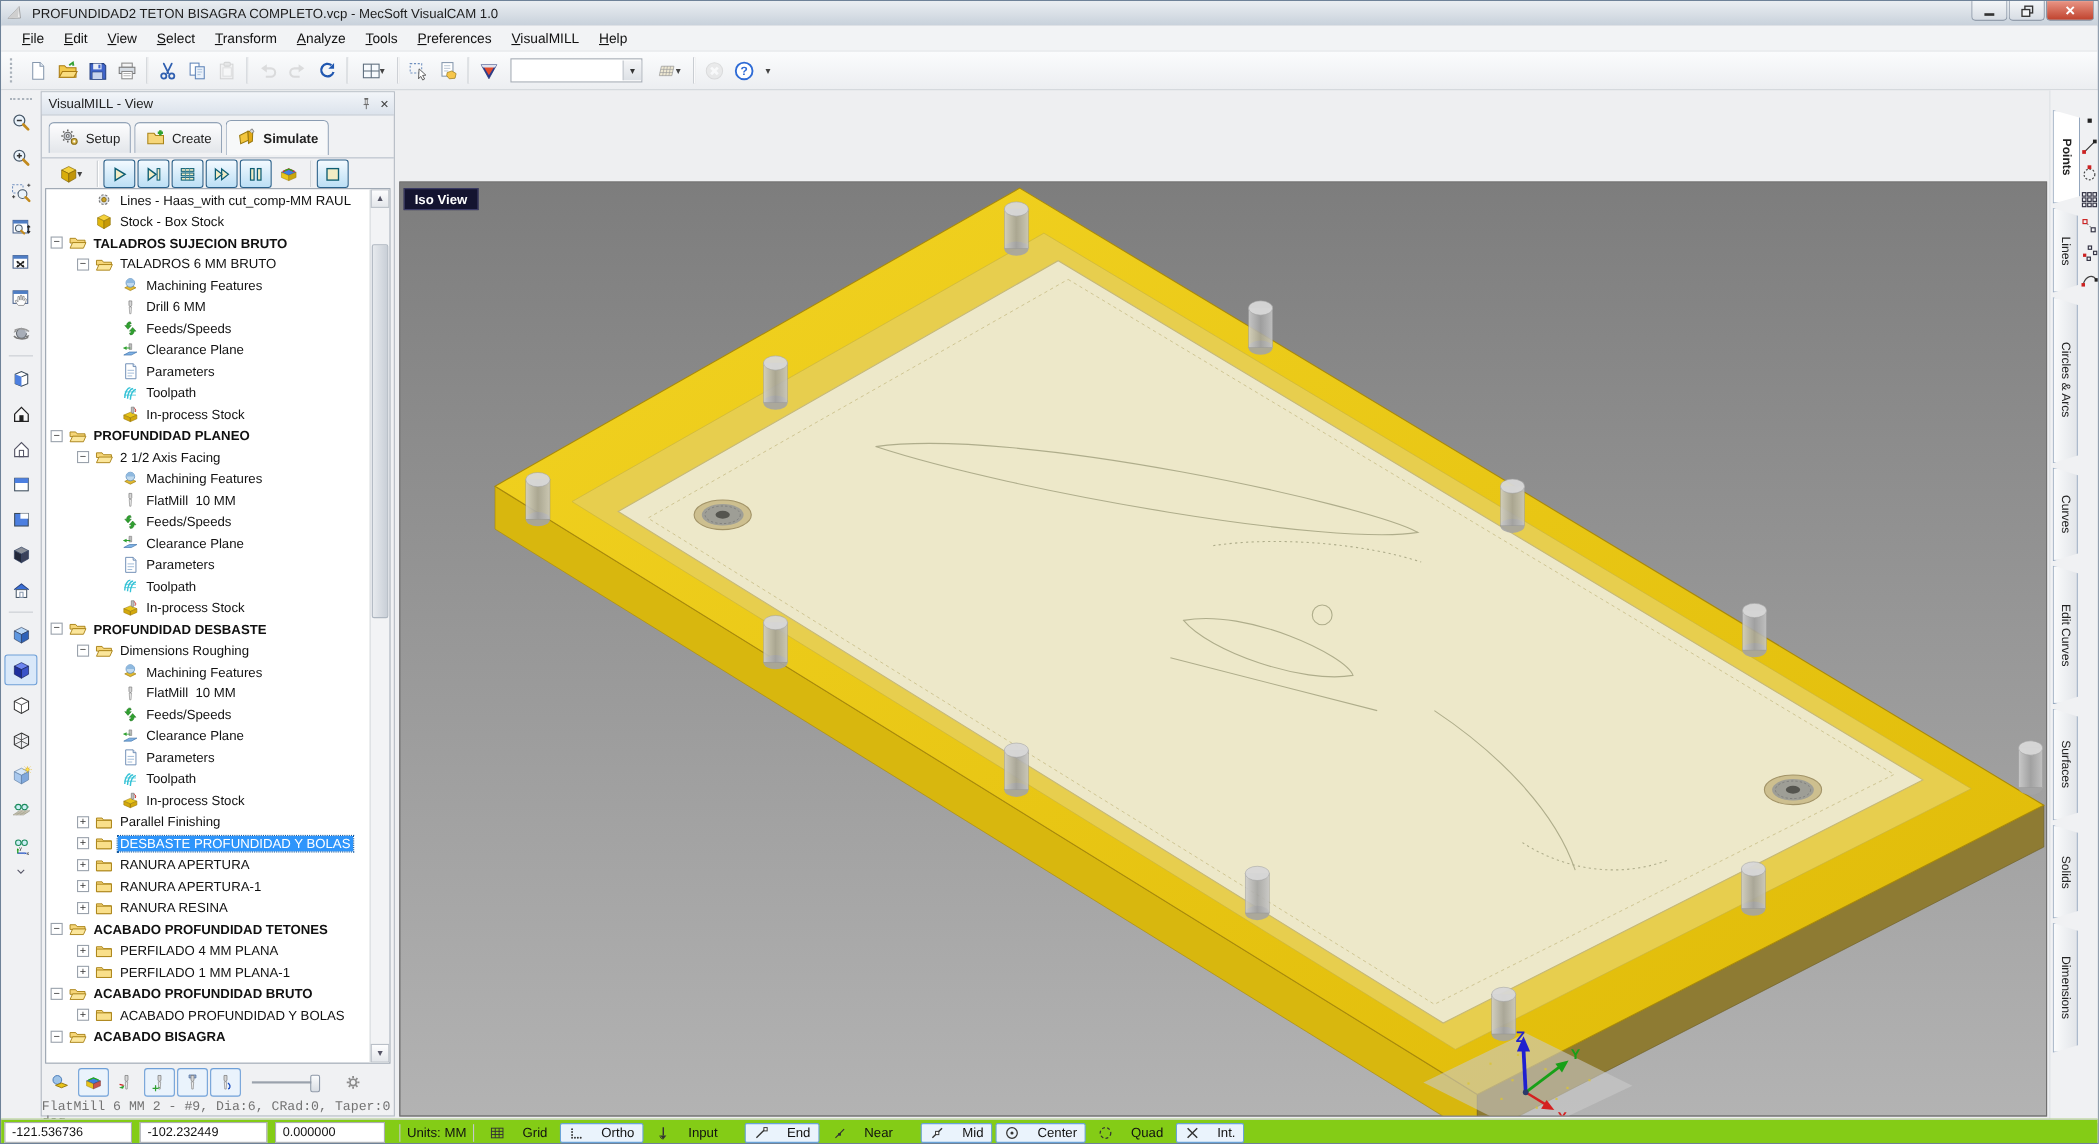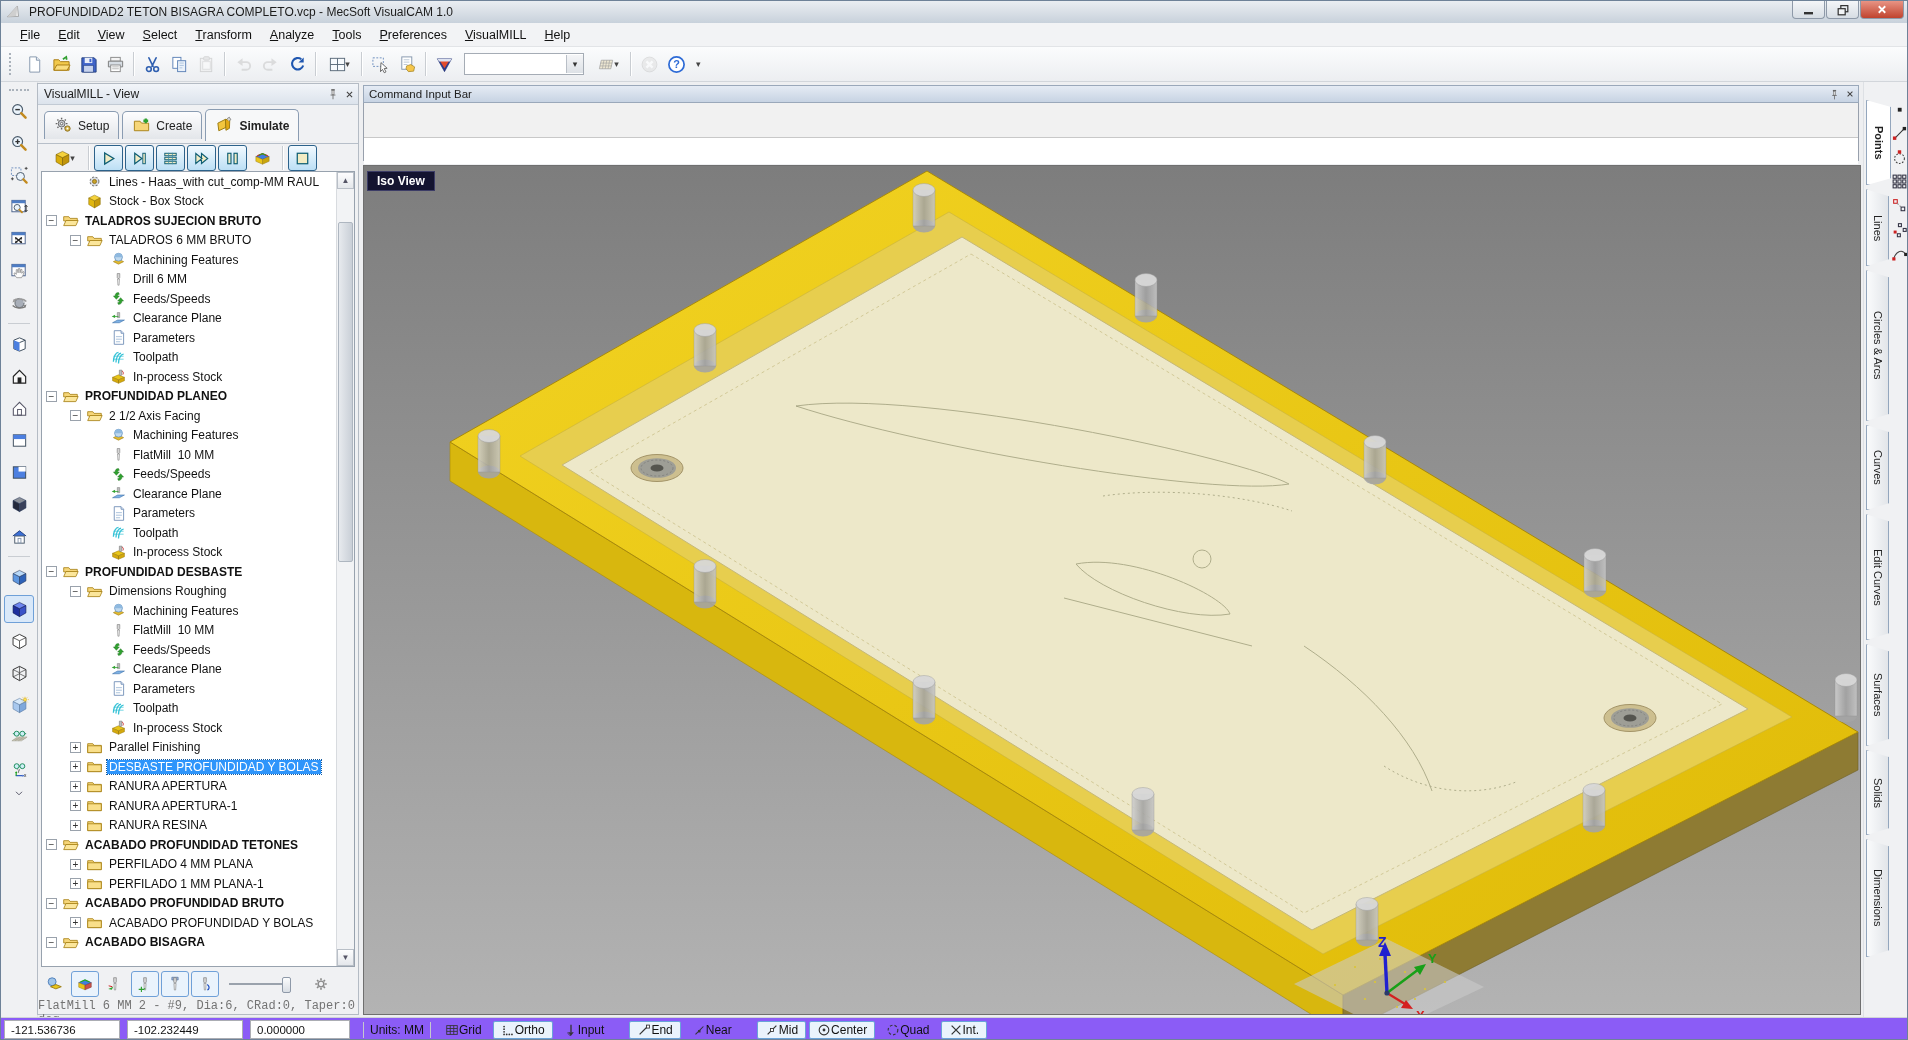"Command Input Bar" div { html: <div> <div> <span>Command Input Bar</span> <span> <span> <svg> <rect></rect> <rect></rect> <path></path> </svg> </span> <span> <svg> <path></path> </svg> </span> </span> </div> <div> <div></div> <div></div> </div> </div> -> none }
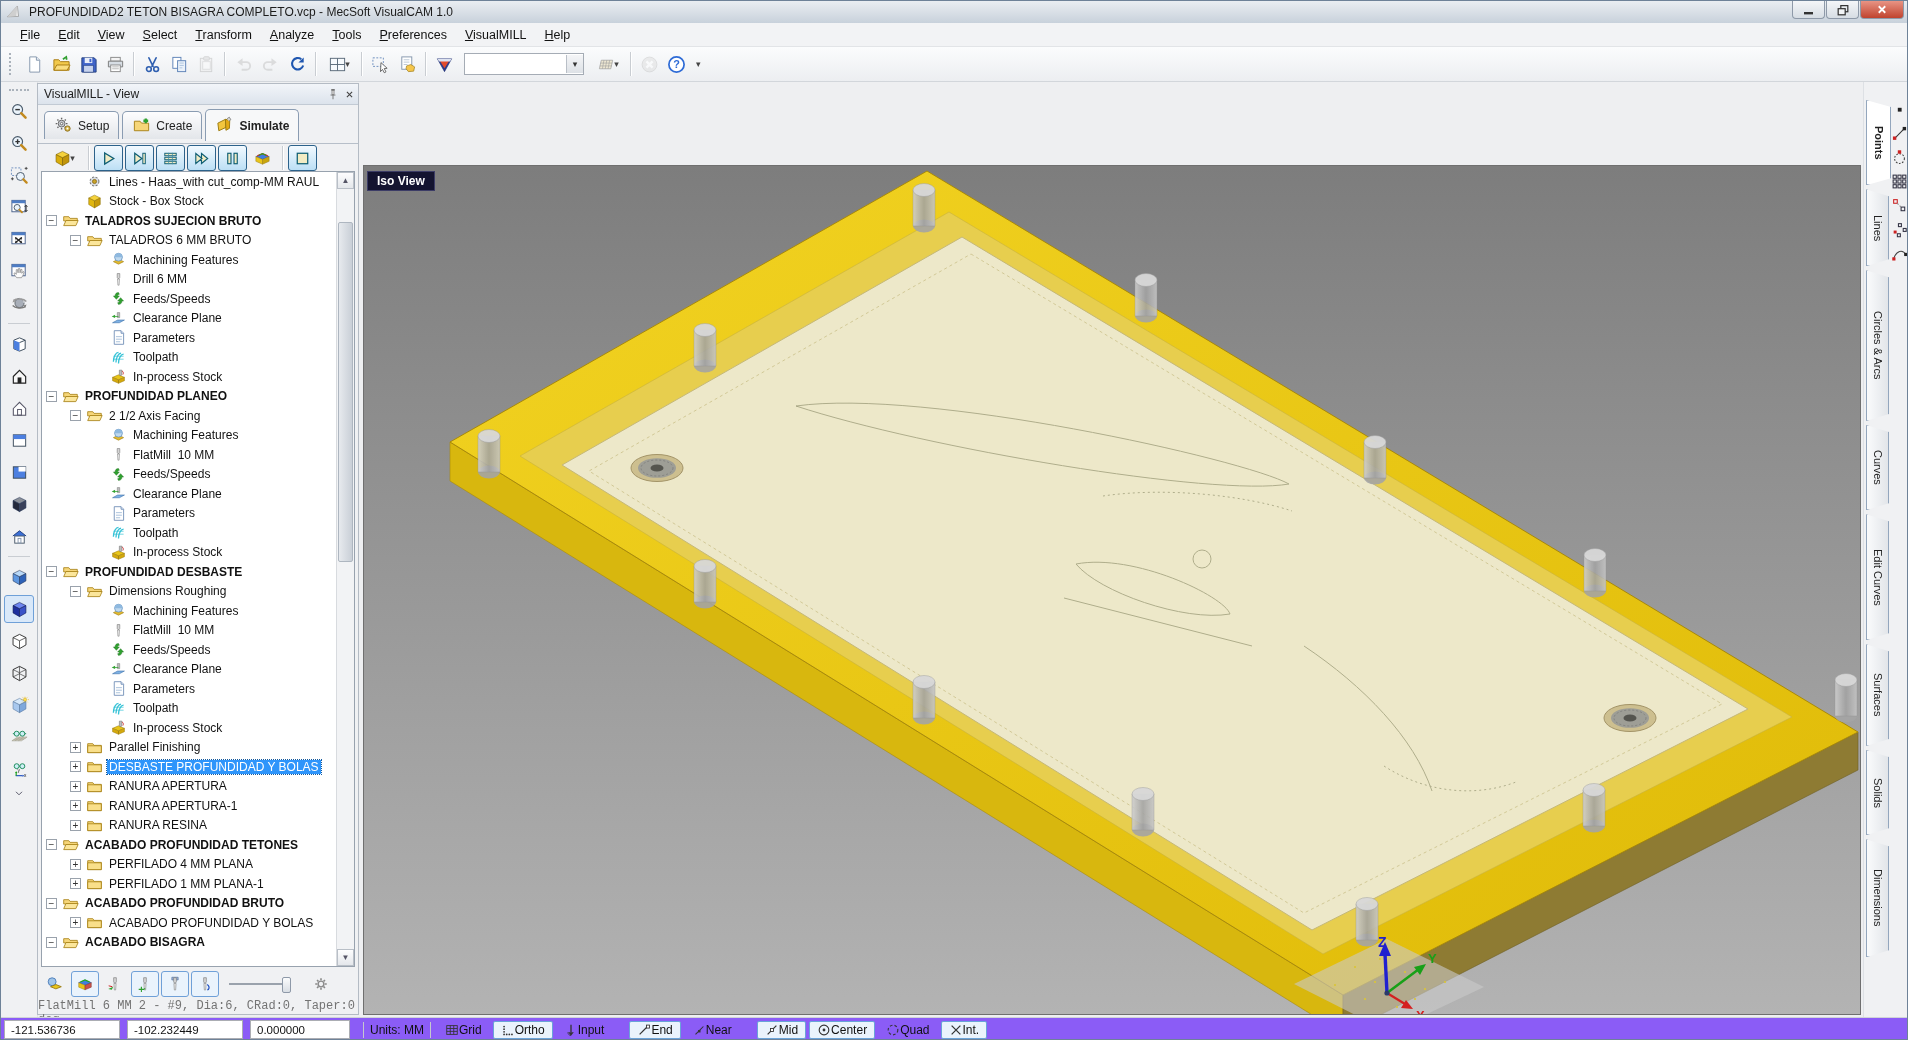"-121.536736" #statusbar { background: #8b5cf6 -> #84cc16 }
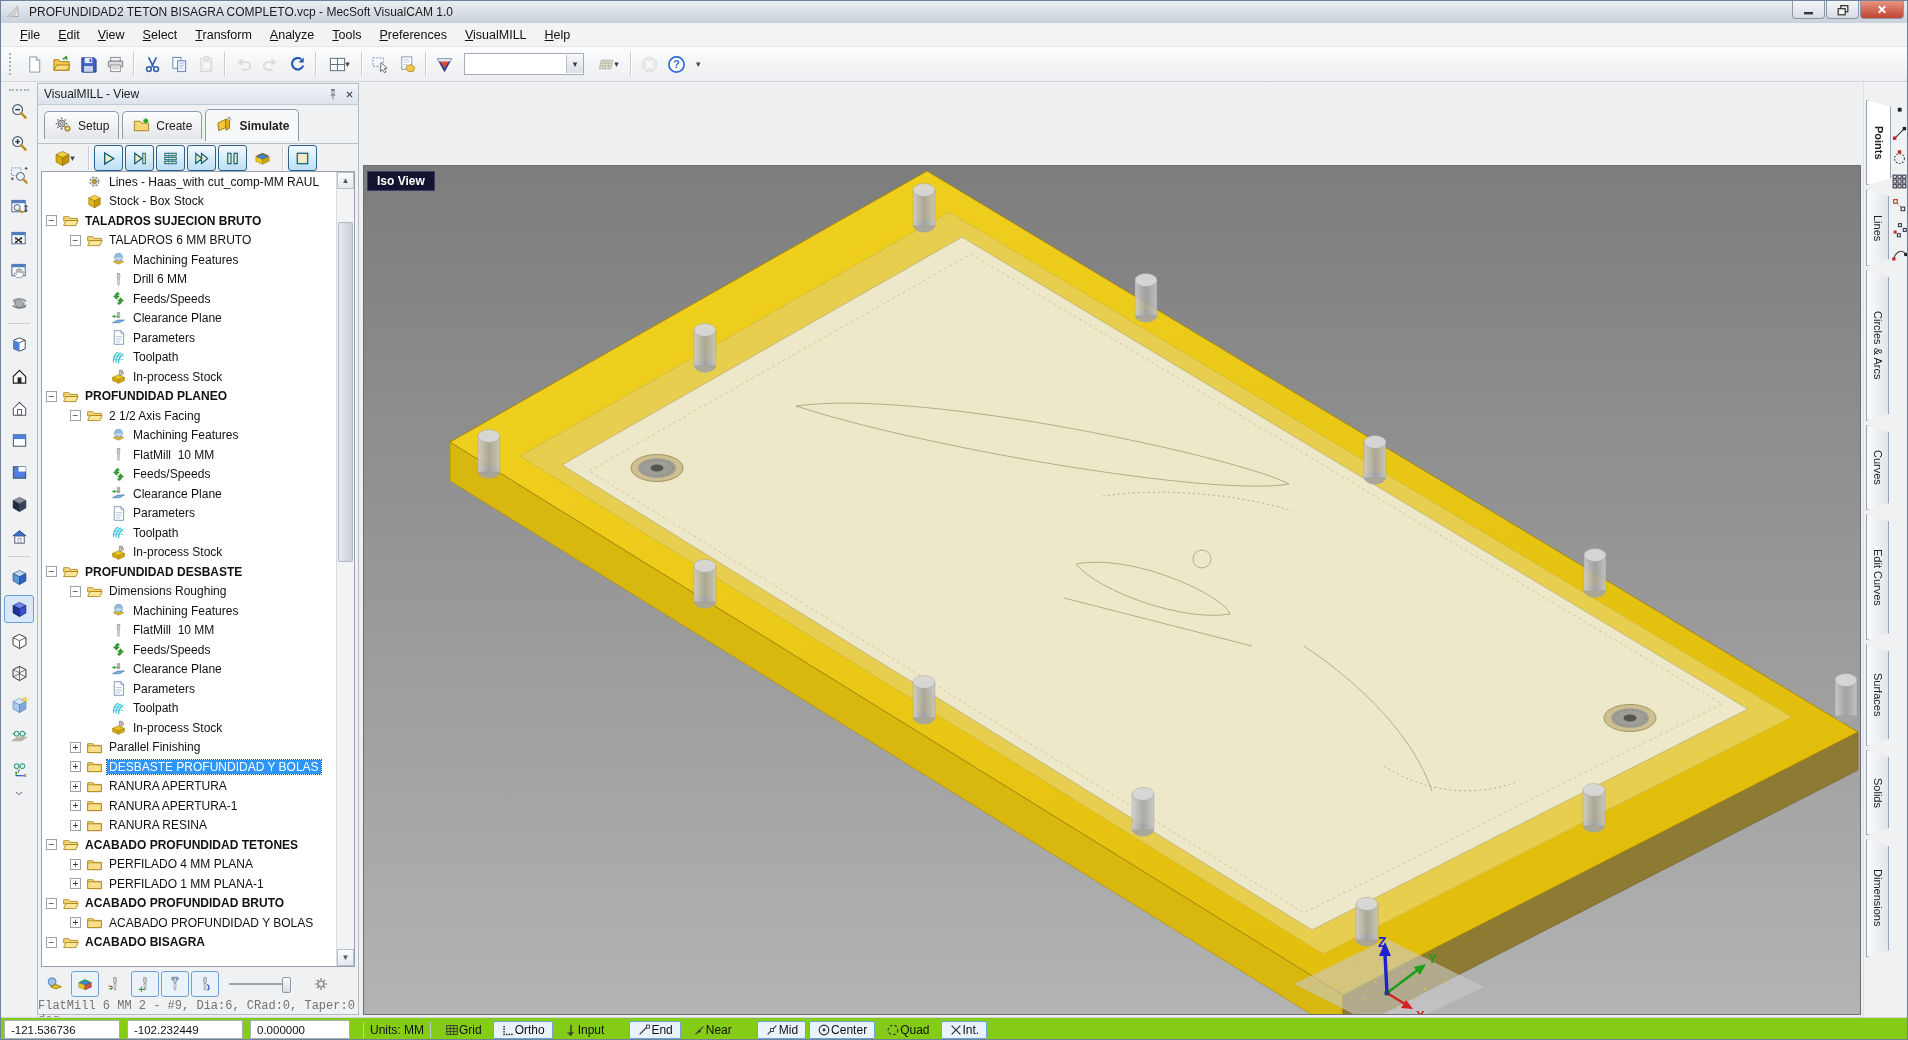"Grid" .snap { gap: 0 -> 16px }
